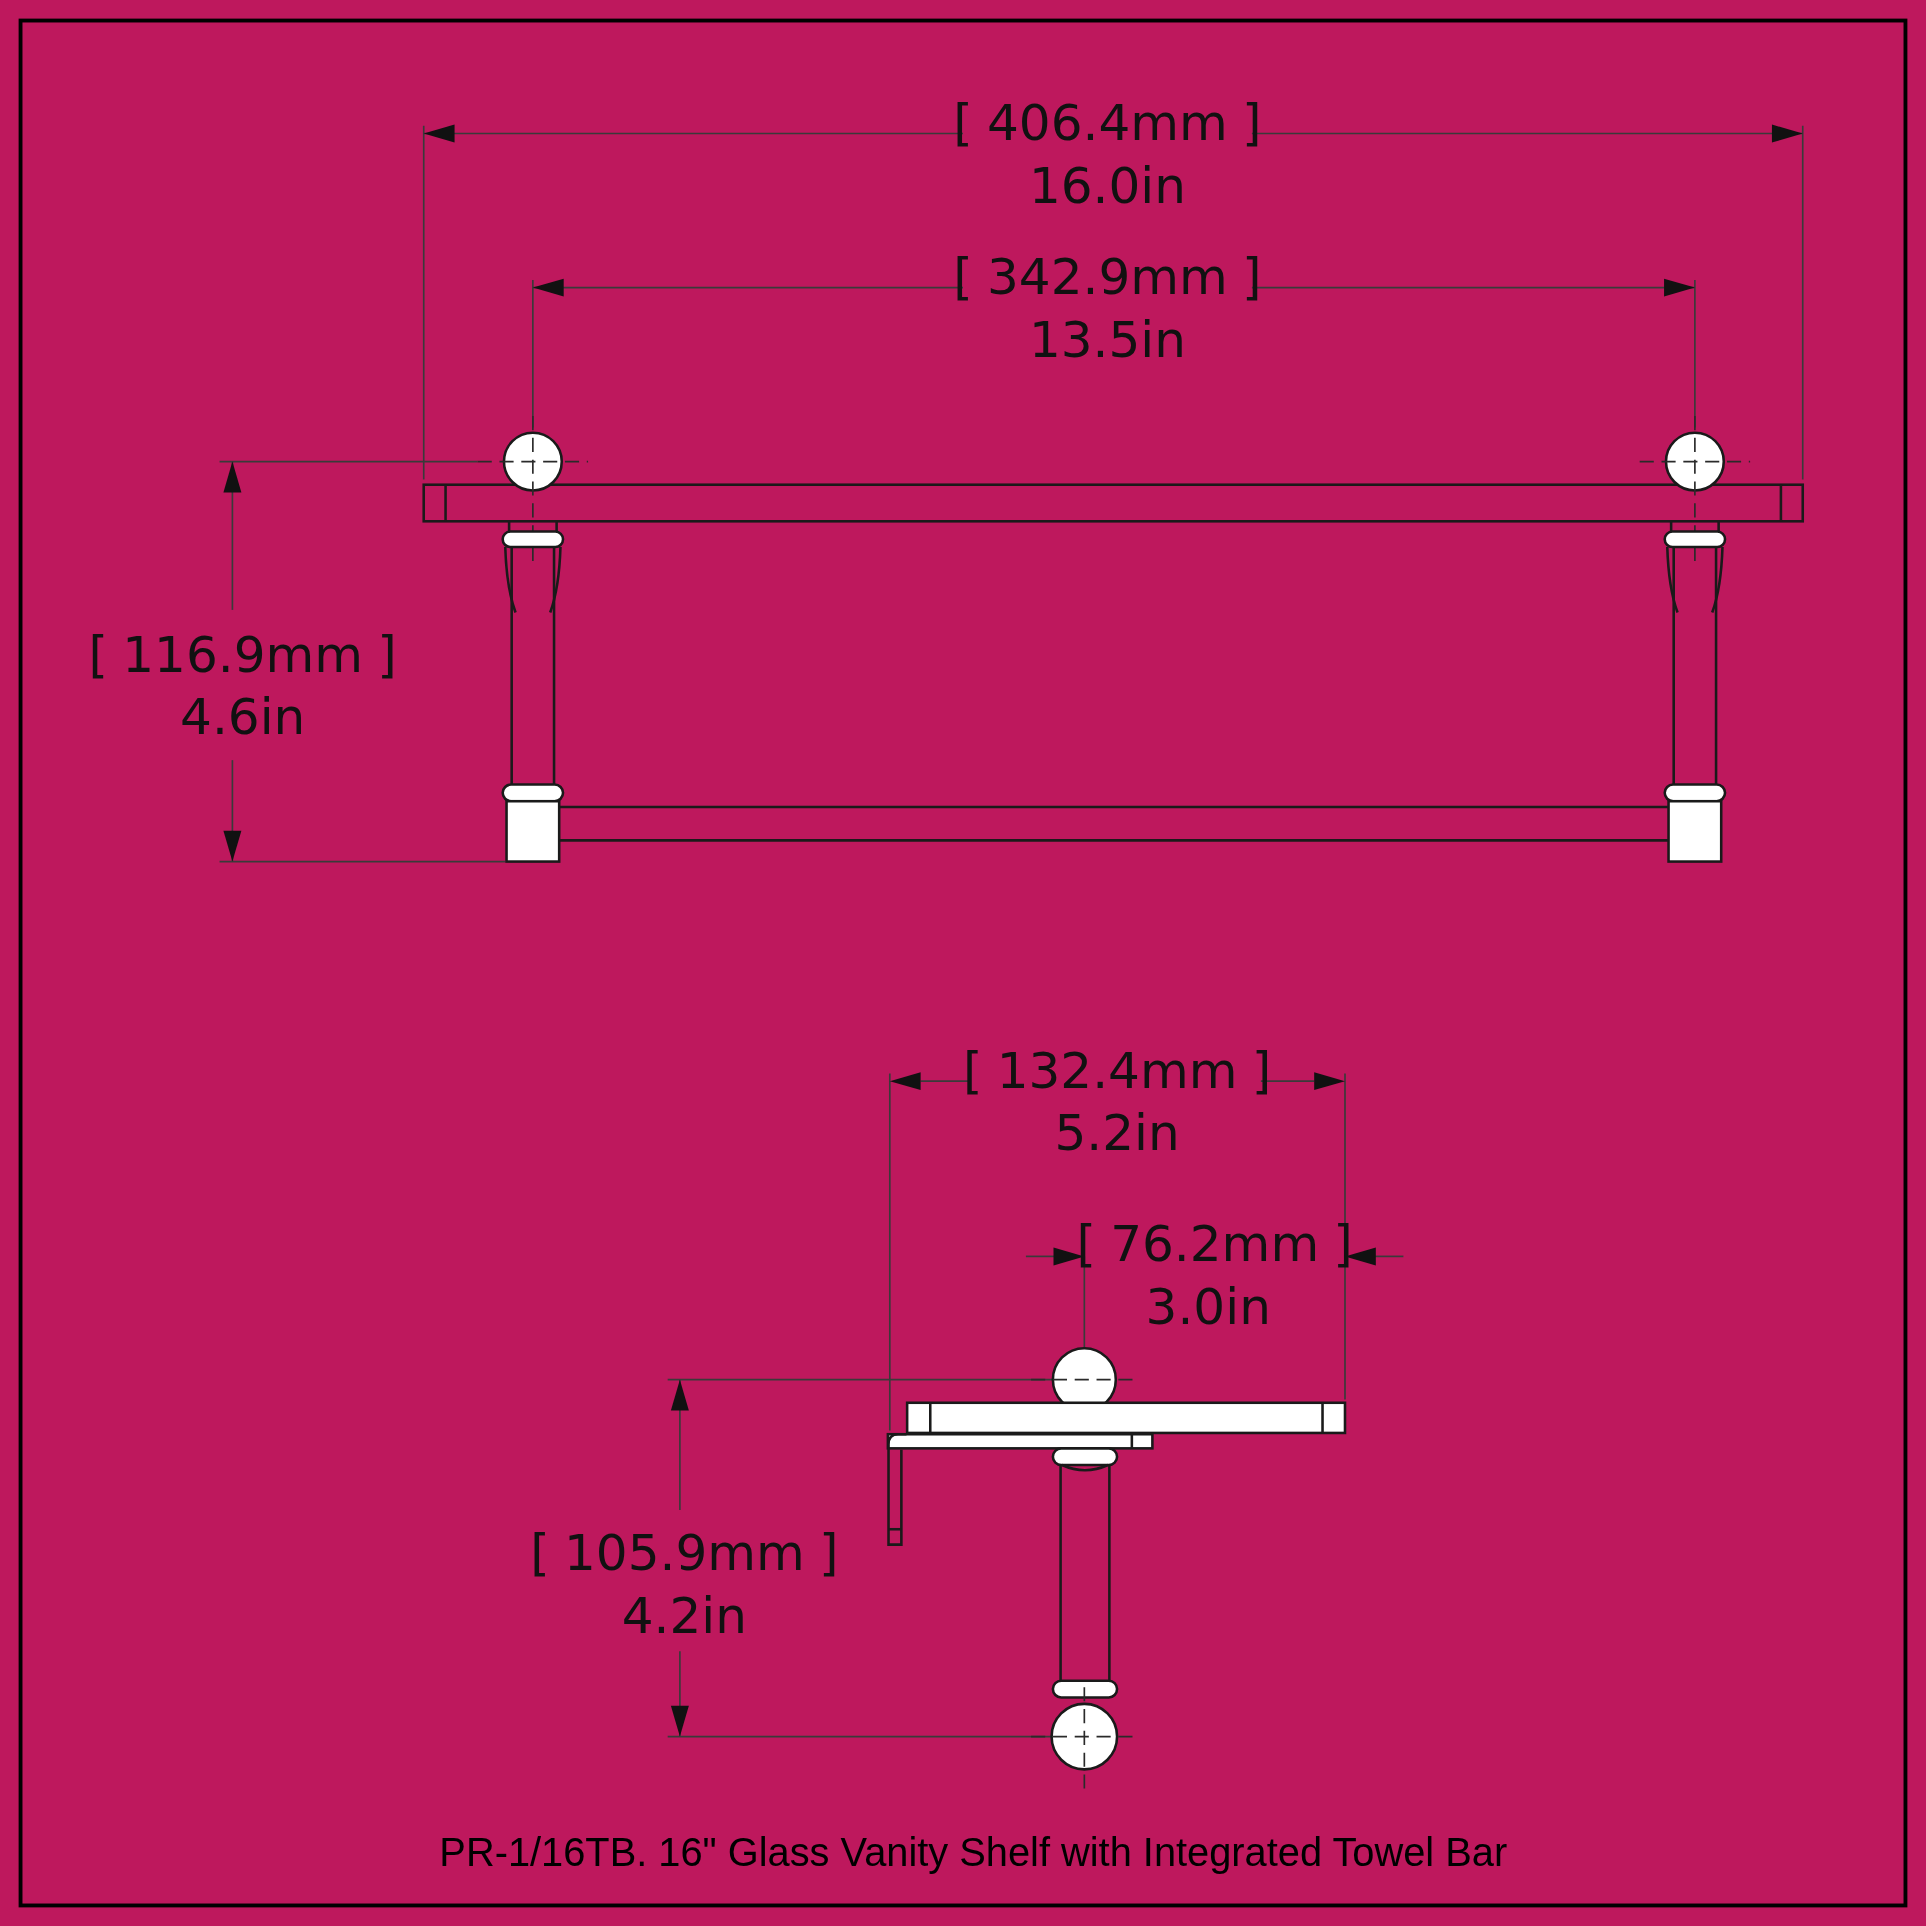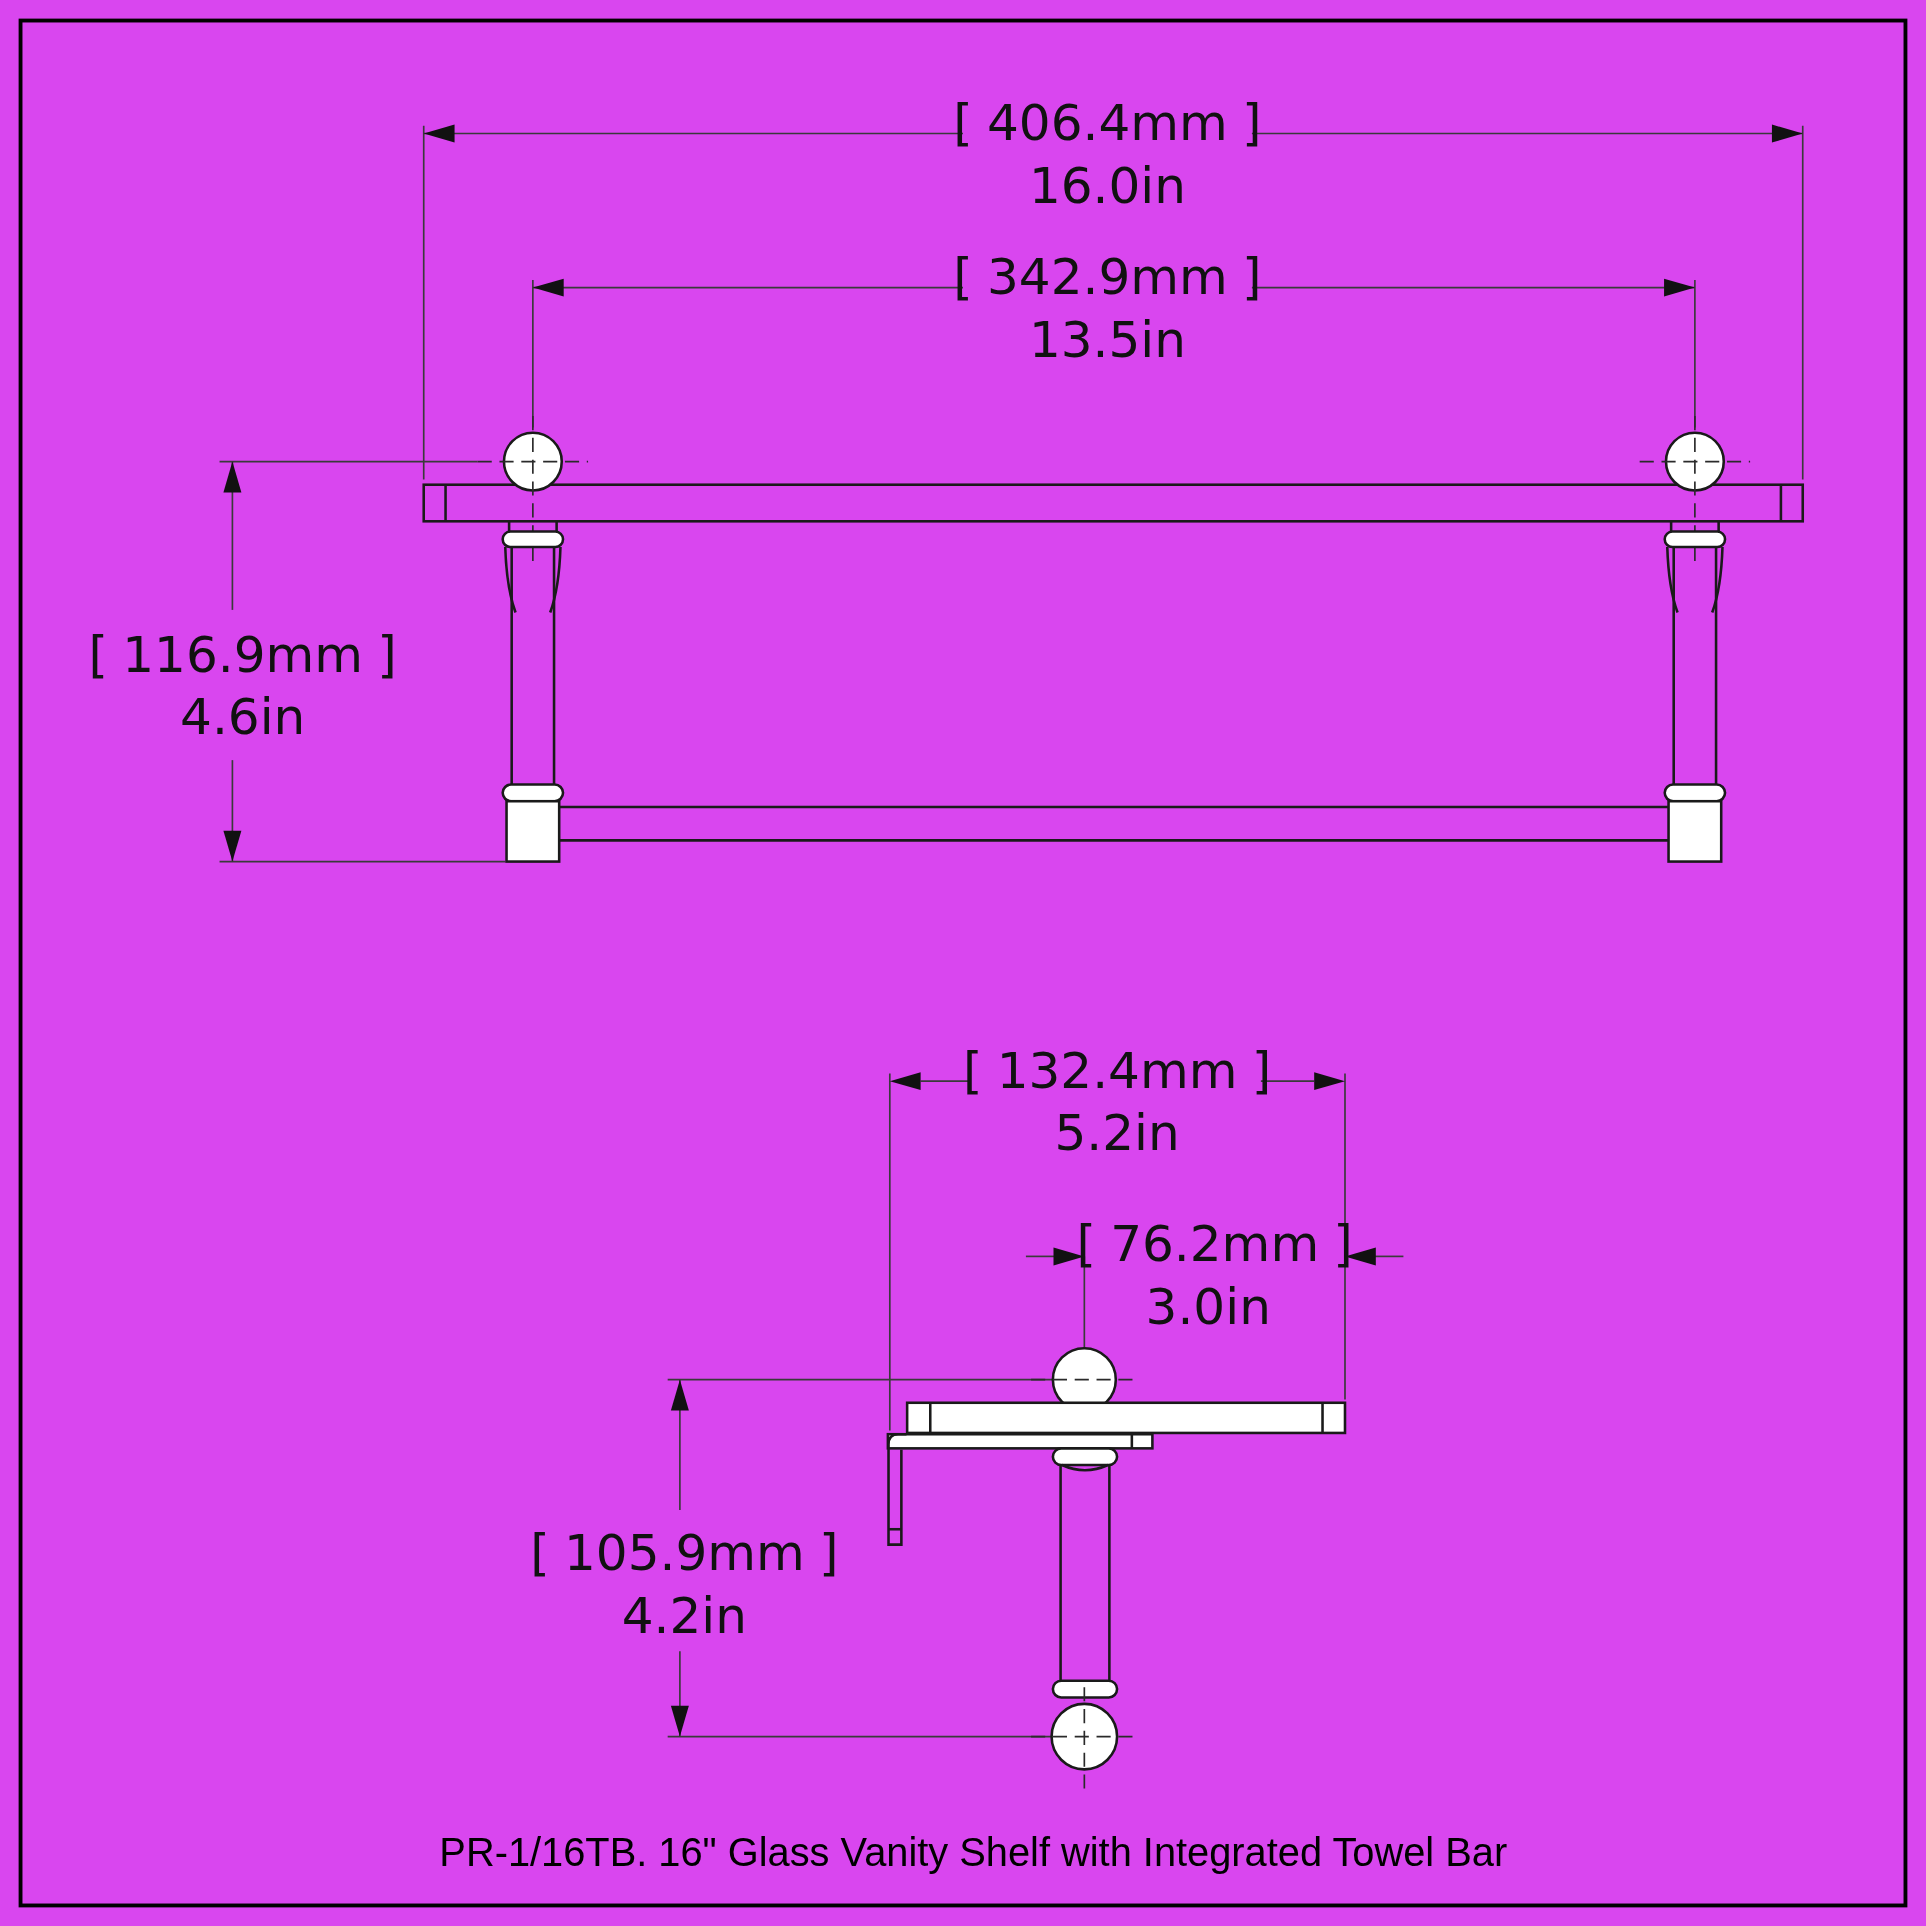"[ 406.4mm ]" .sheet { background: #d946ef -> #be185d }
